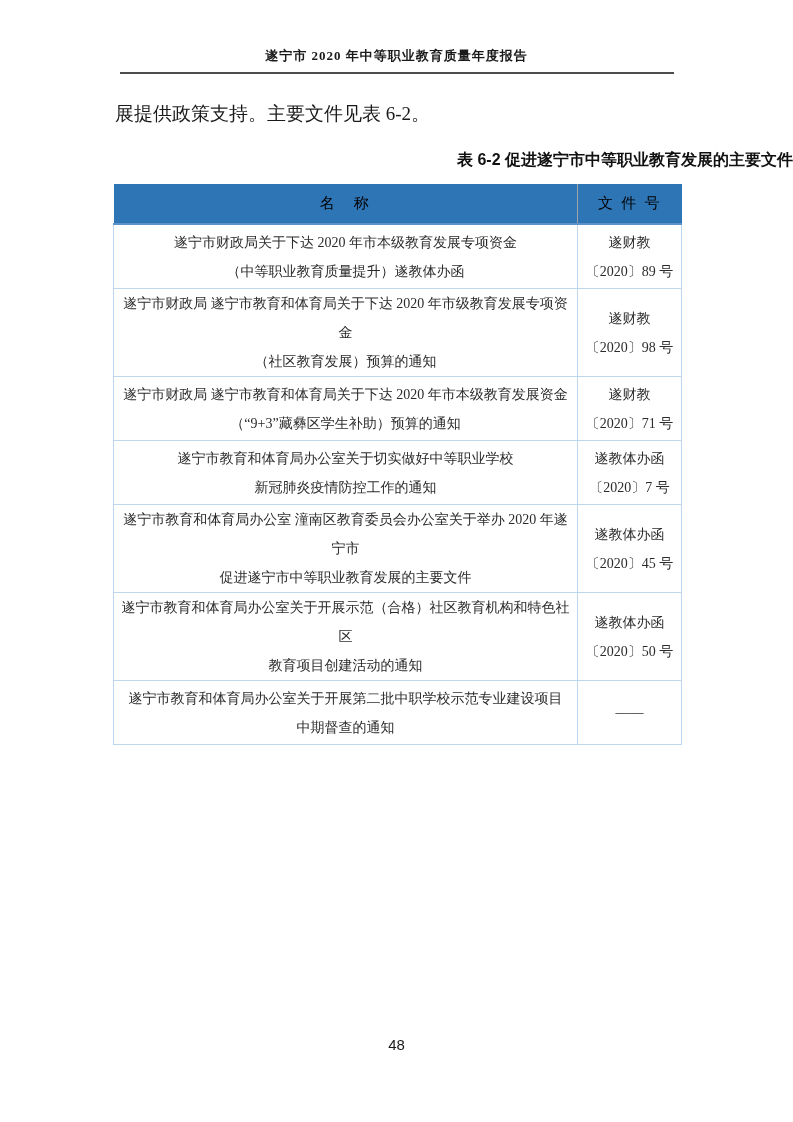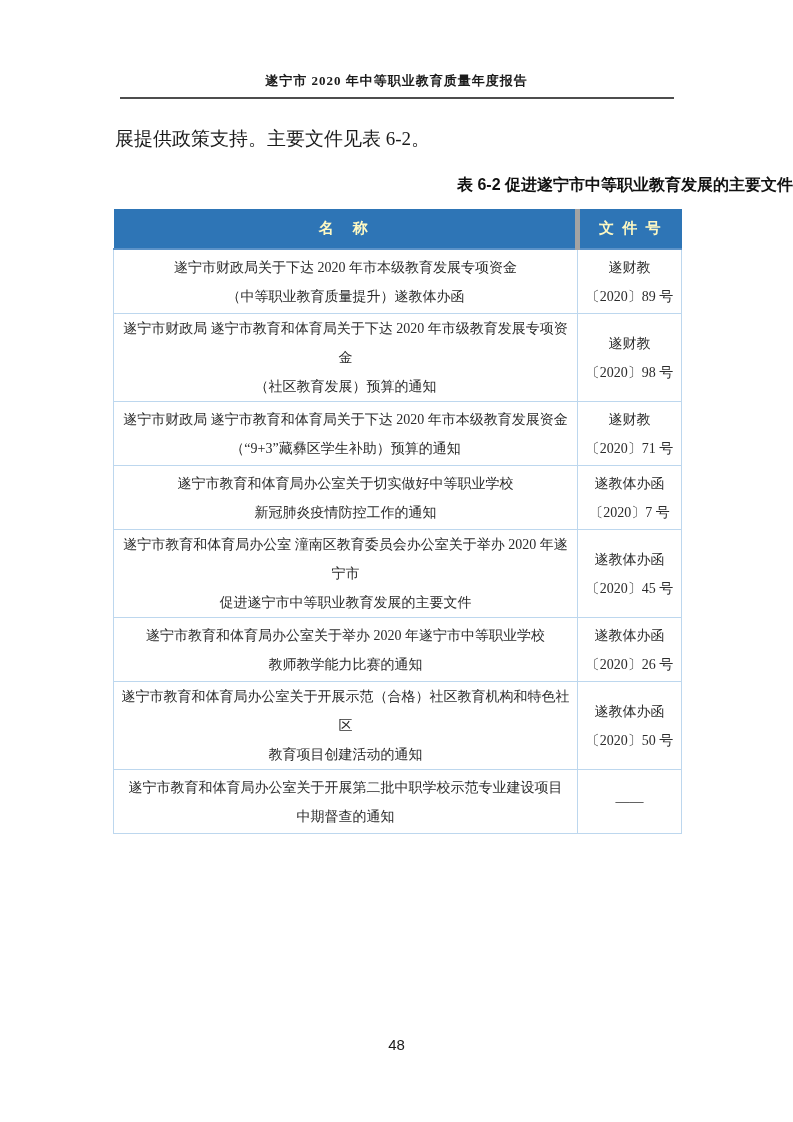"遂宁市 2020 年中等职业教育质量年度报告" .running-header { padding-top: 72px -> 47px }
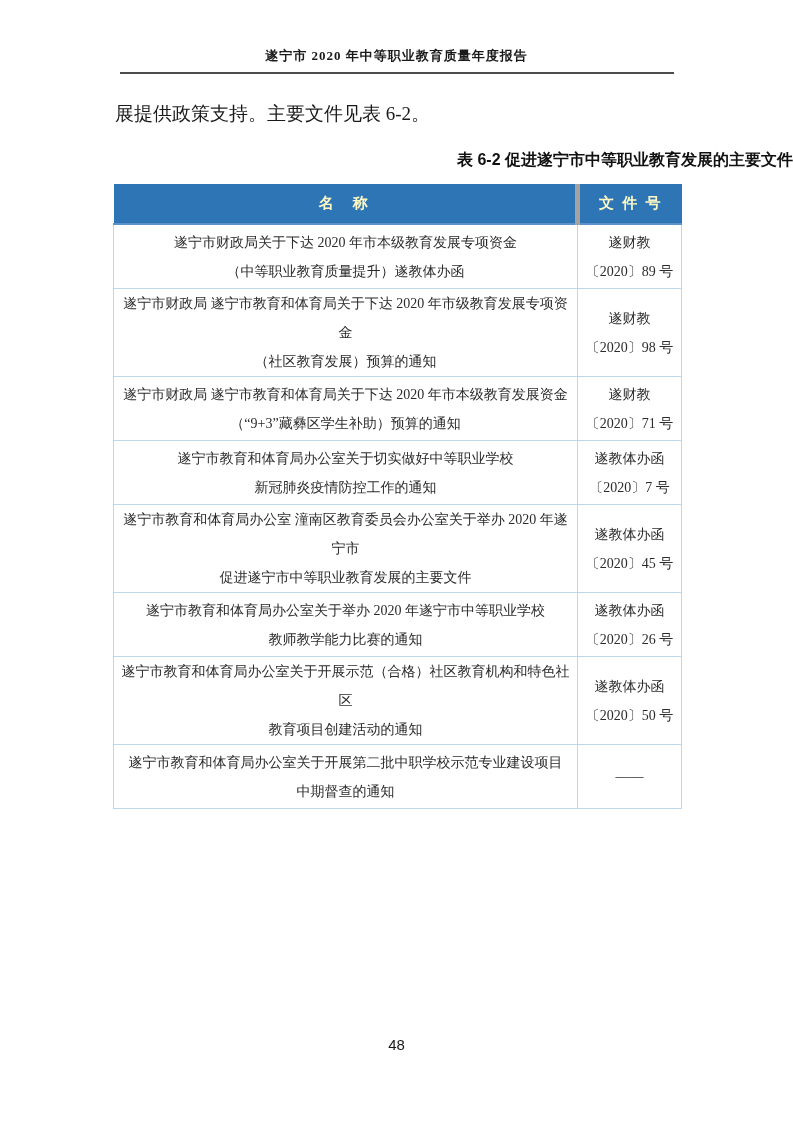"名 称" table.doc-table th { color: #fef9c3 -> #000000; font-weight: bold -> normal }
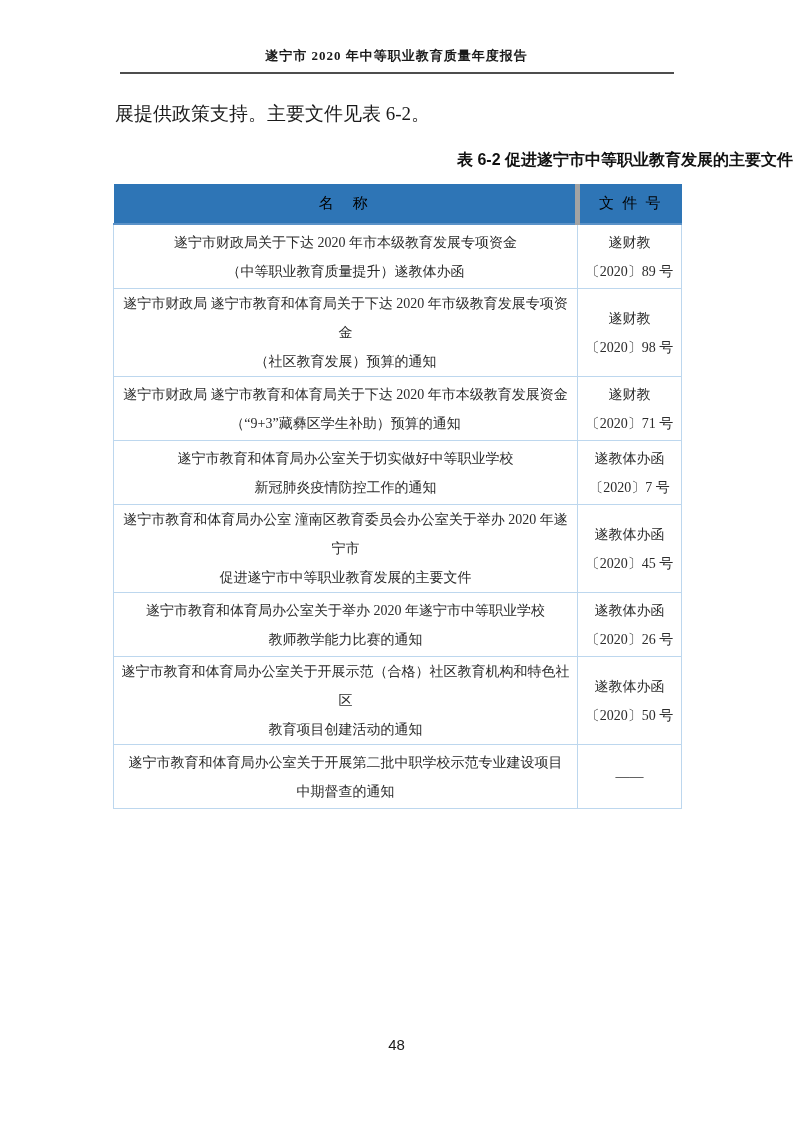"文 件 号" table.doc-table th + th { border-left: 5px solid #a3a3a3 -> 1px solid #a3a3a3 }
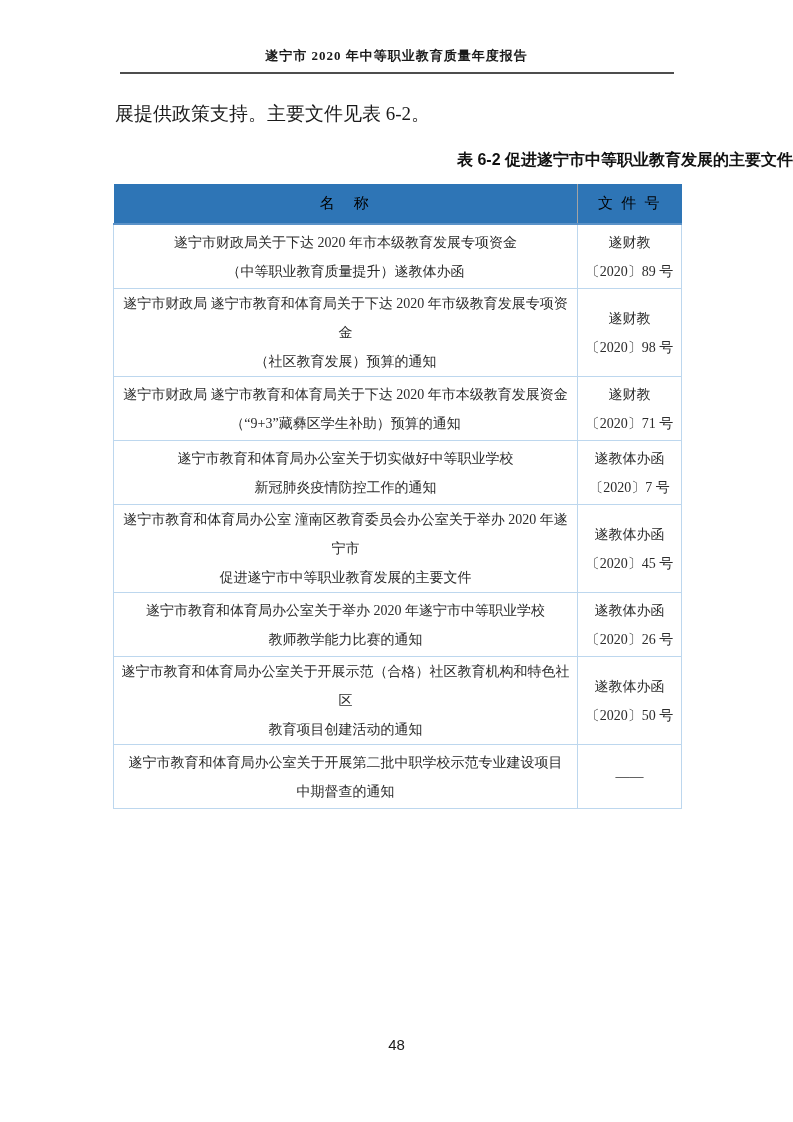"遂宁市教育和体育局办公室关于举办 2020 年遂宁市中等职业学校" tr { html: <tr> <td> <div>遂宁市教育和体育局办公室关于举办 2020 年遂宁市中等职业学校</div> <div>教师教学能力比赛的通知</div> </td> <td> <div>遂教体办函</div> <div>〔2020〕26 号</div> </td> </tr> -> none }
